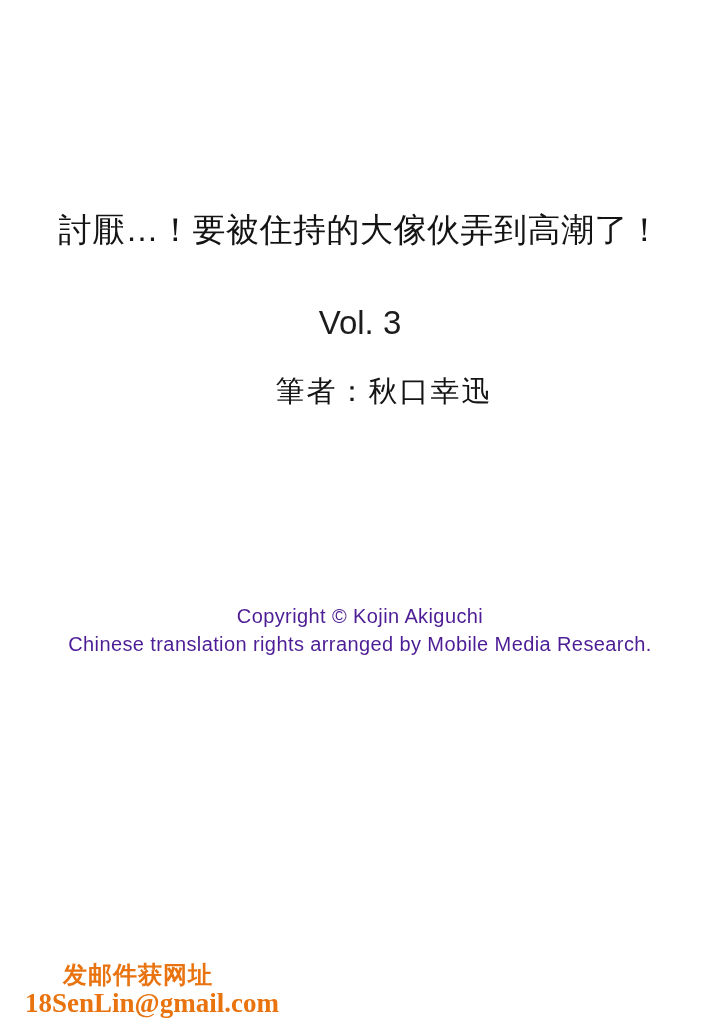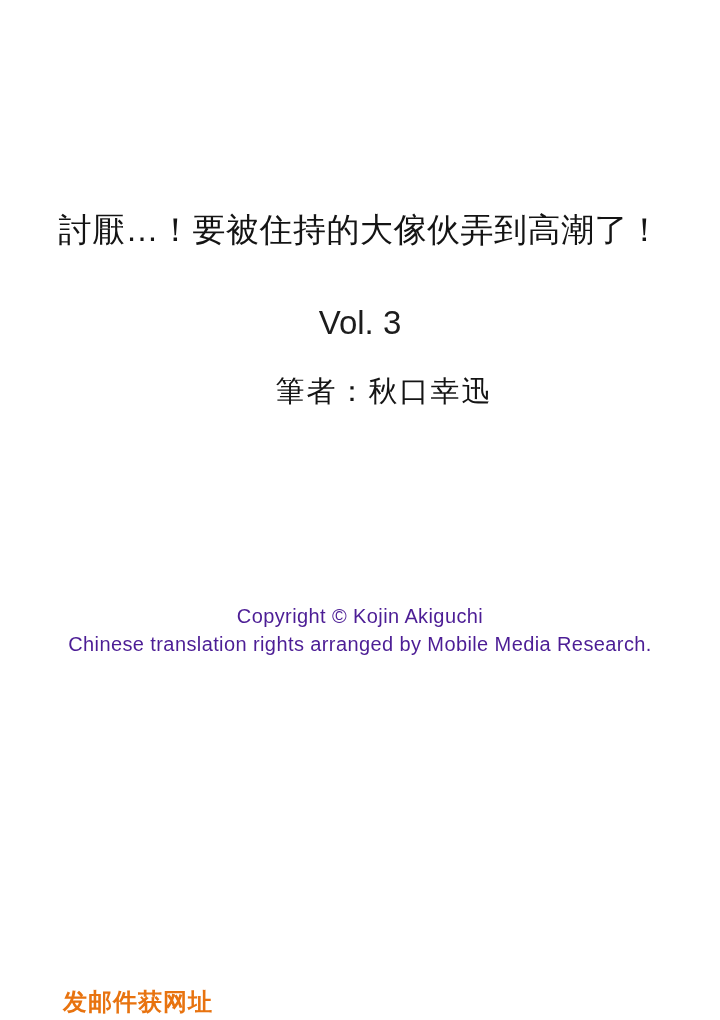"18SenLin@gmail.com" div.email { html: none -> <div>18SenLin@gmail.com</div> }
